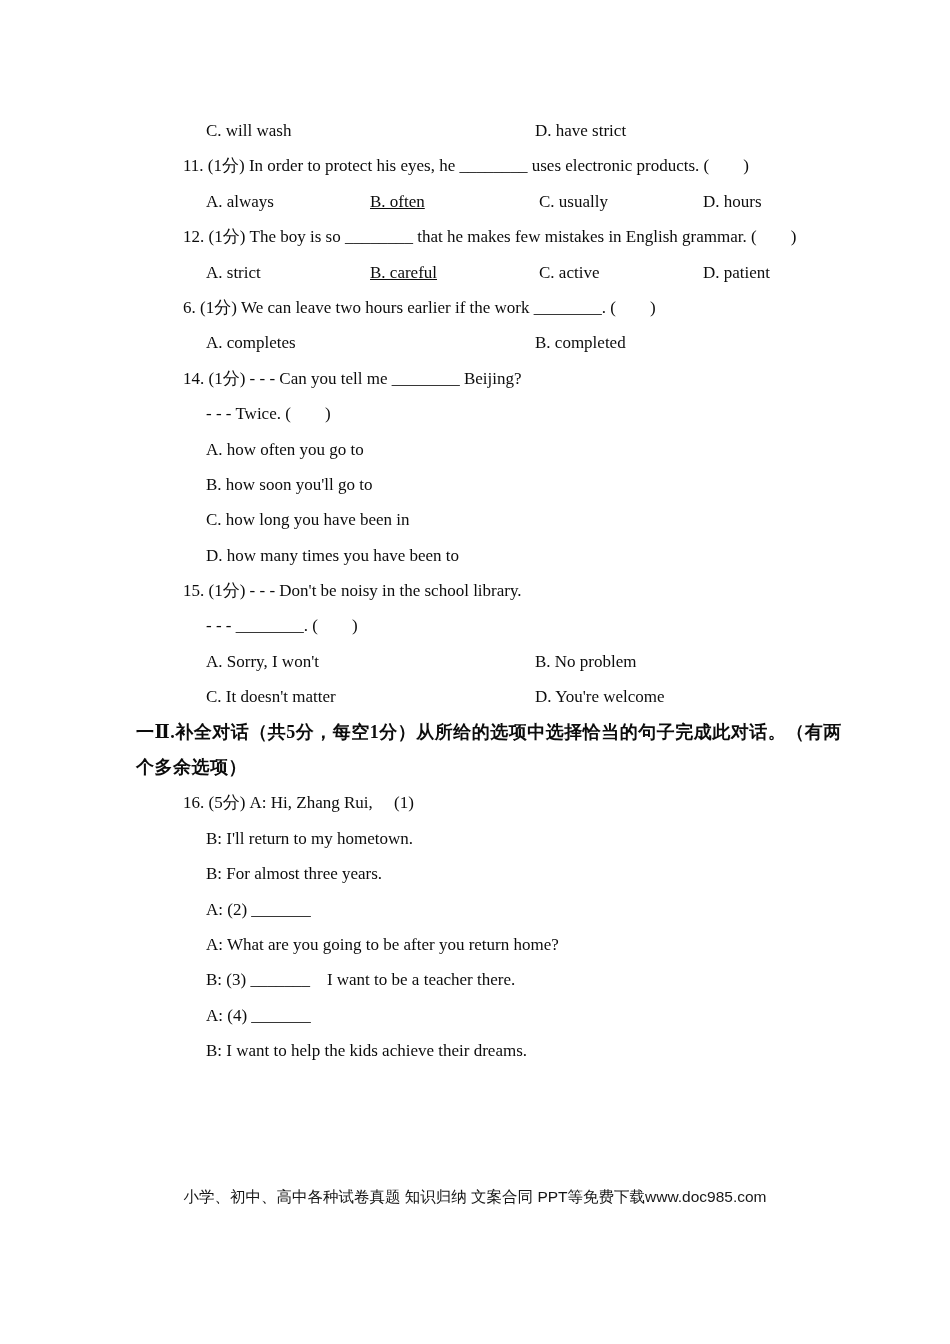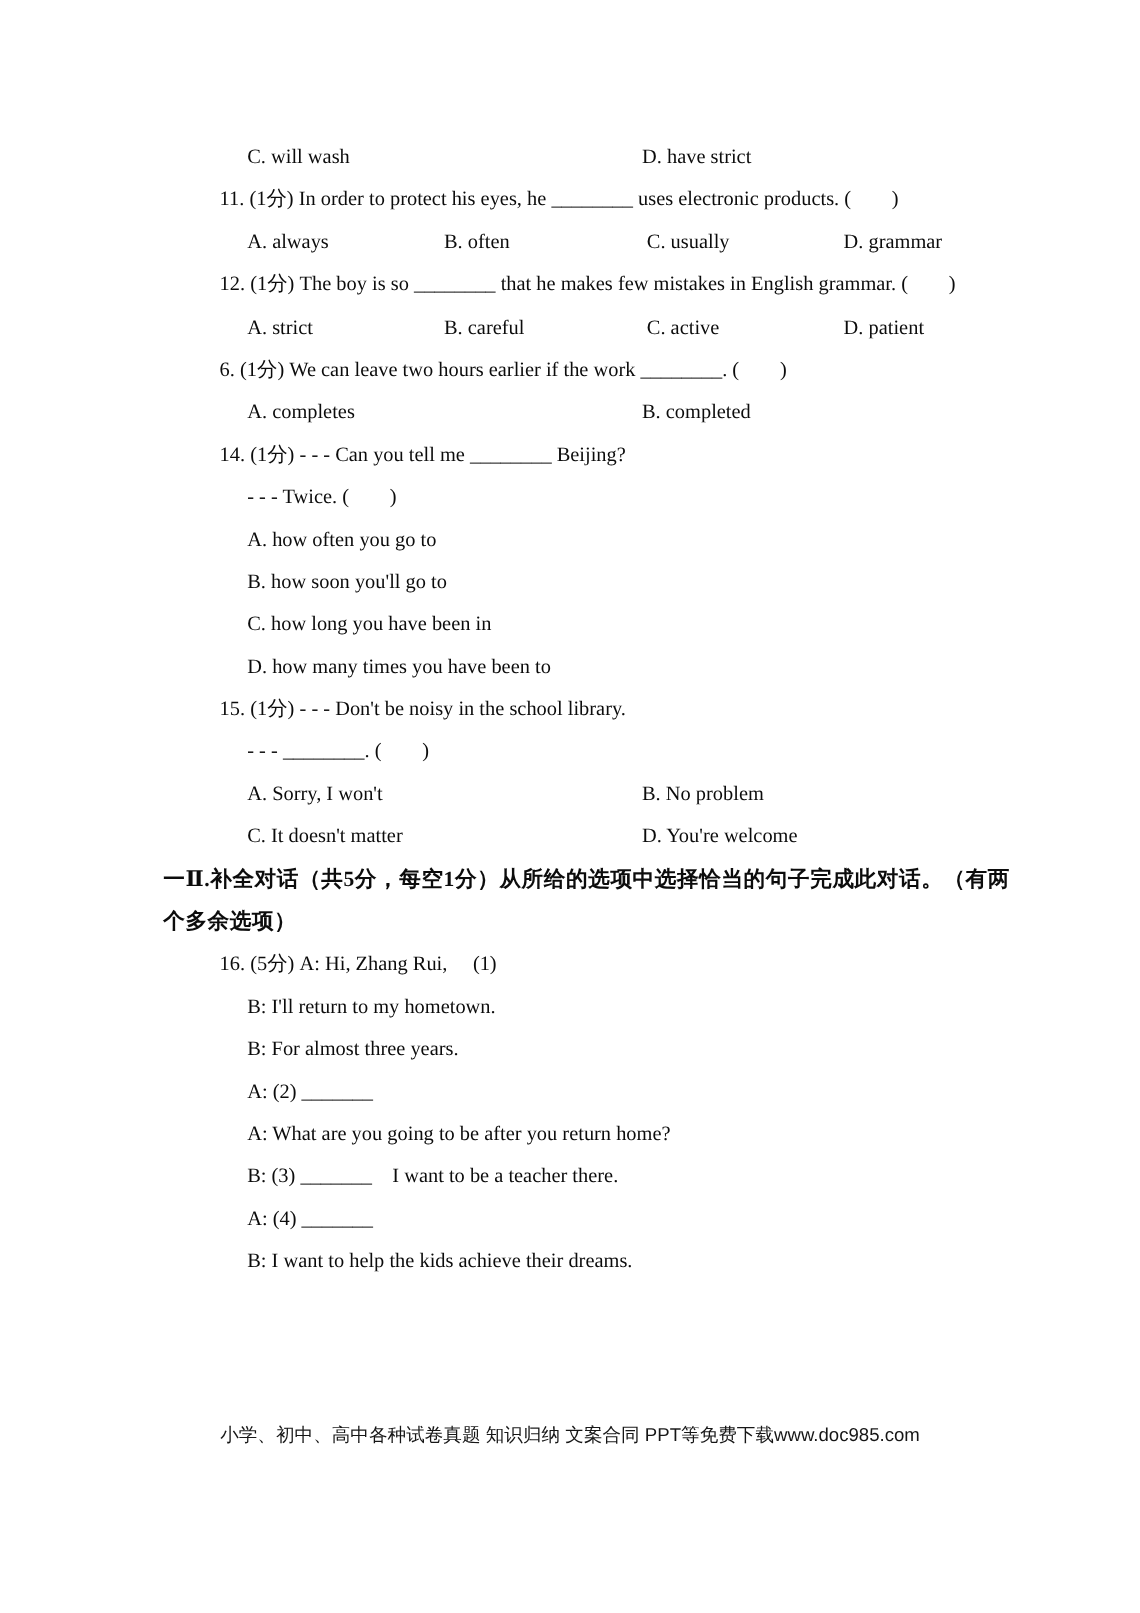"B. often" .xB { text-decoration: none -> underline }
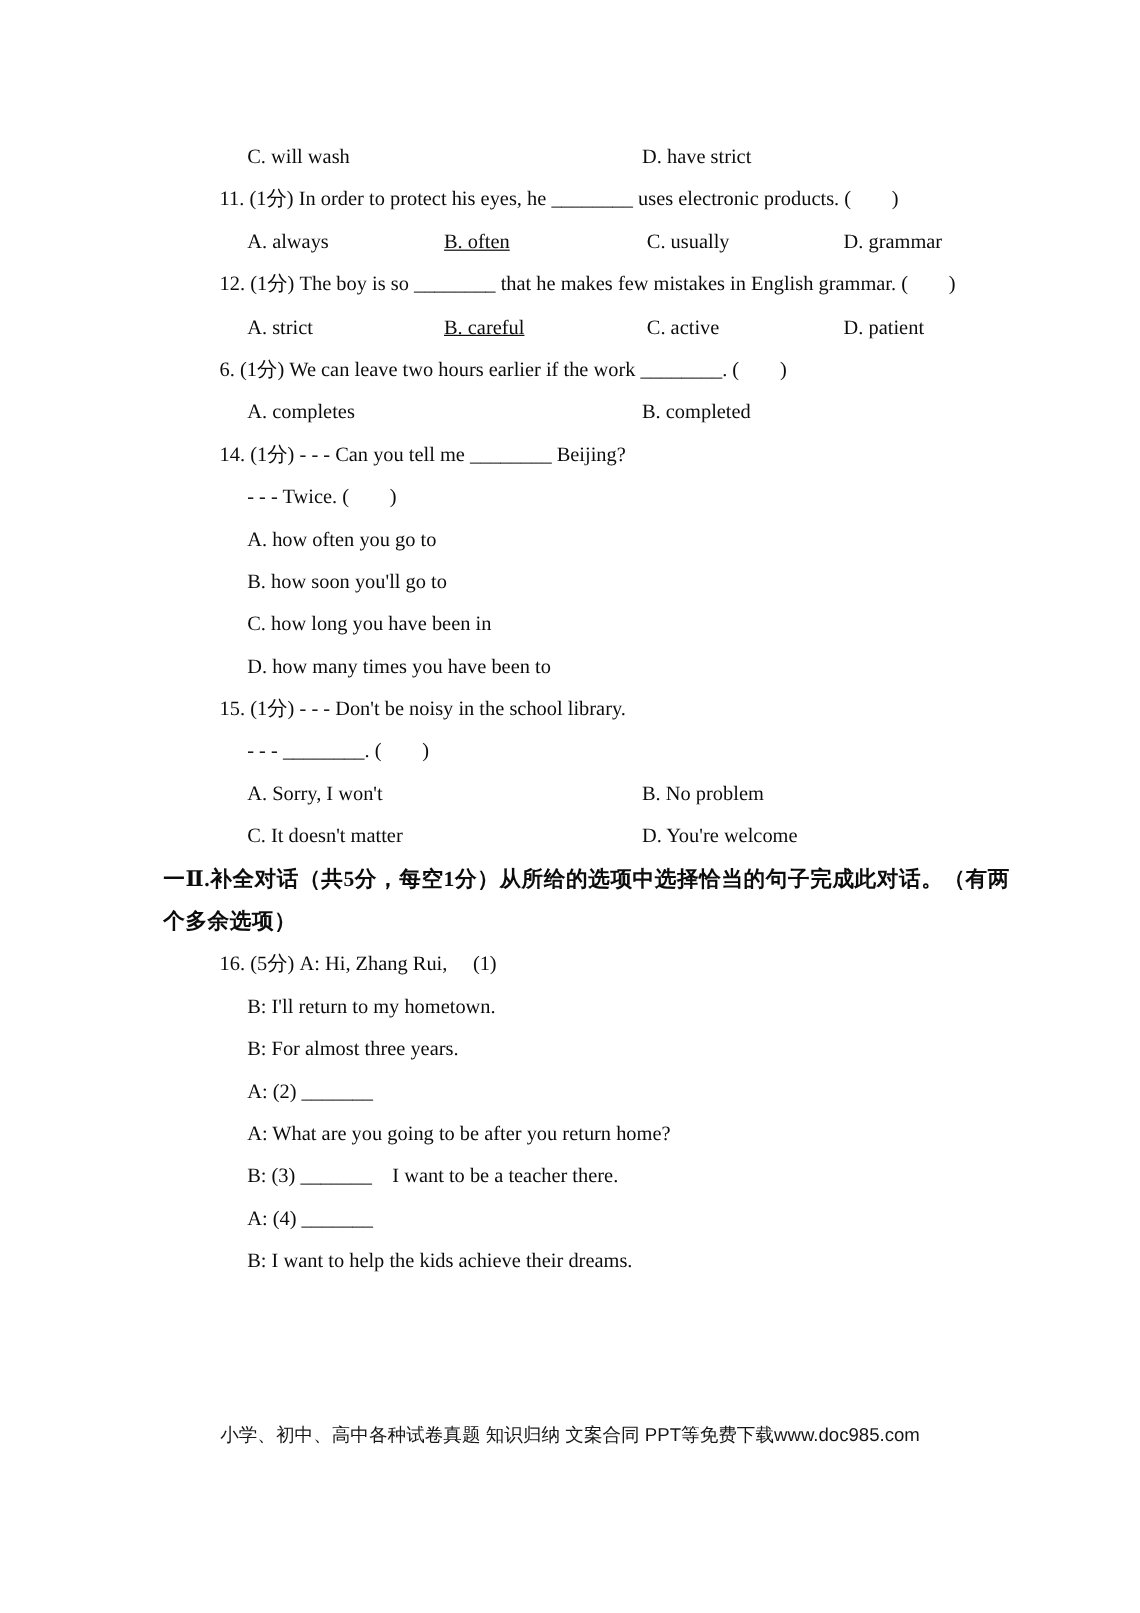"D. grammar" span.abs { text: grammar -> hours }
